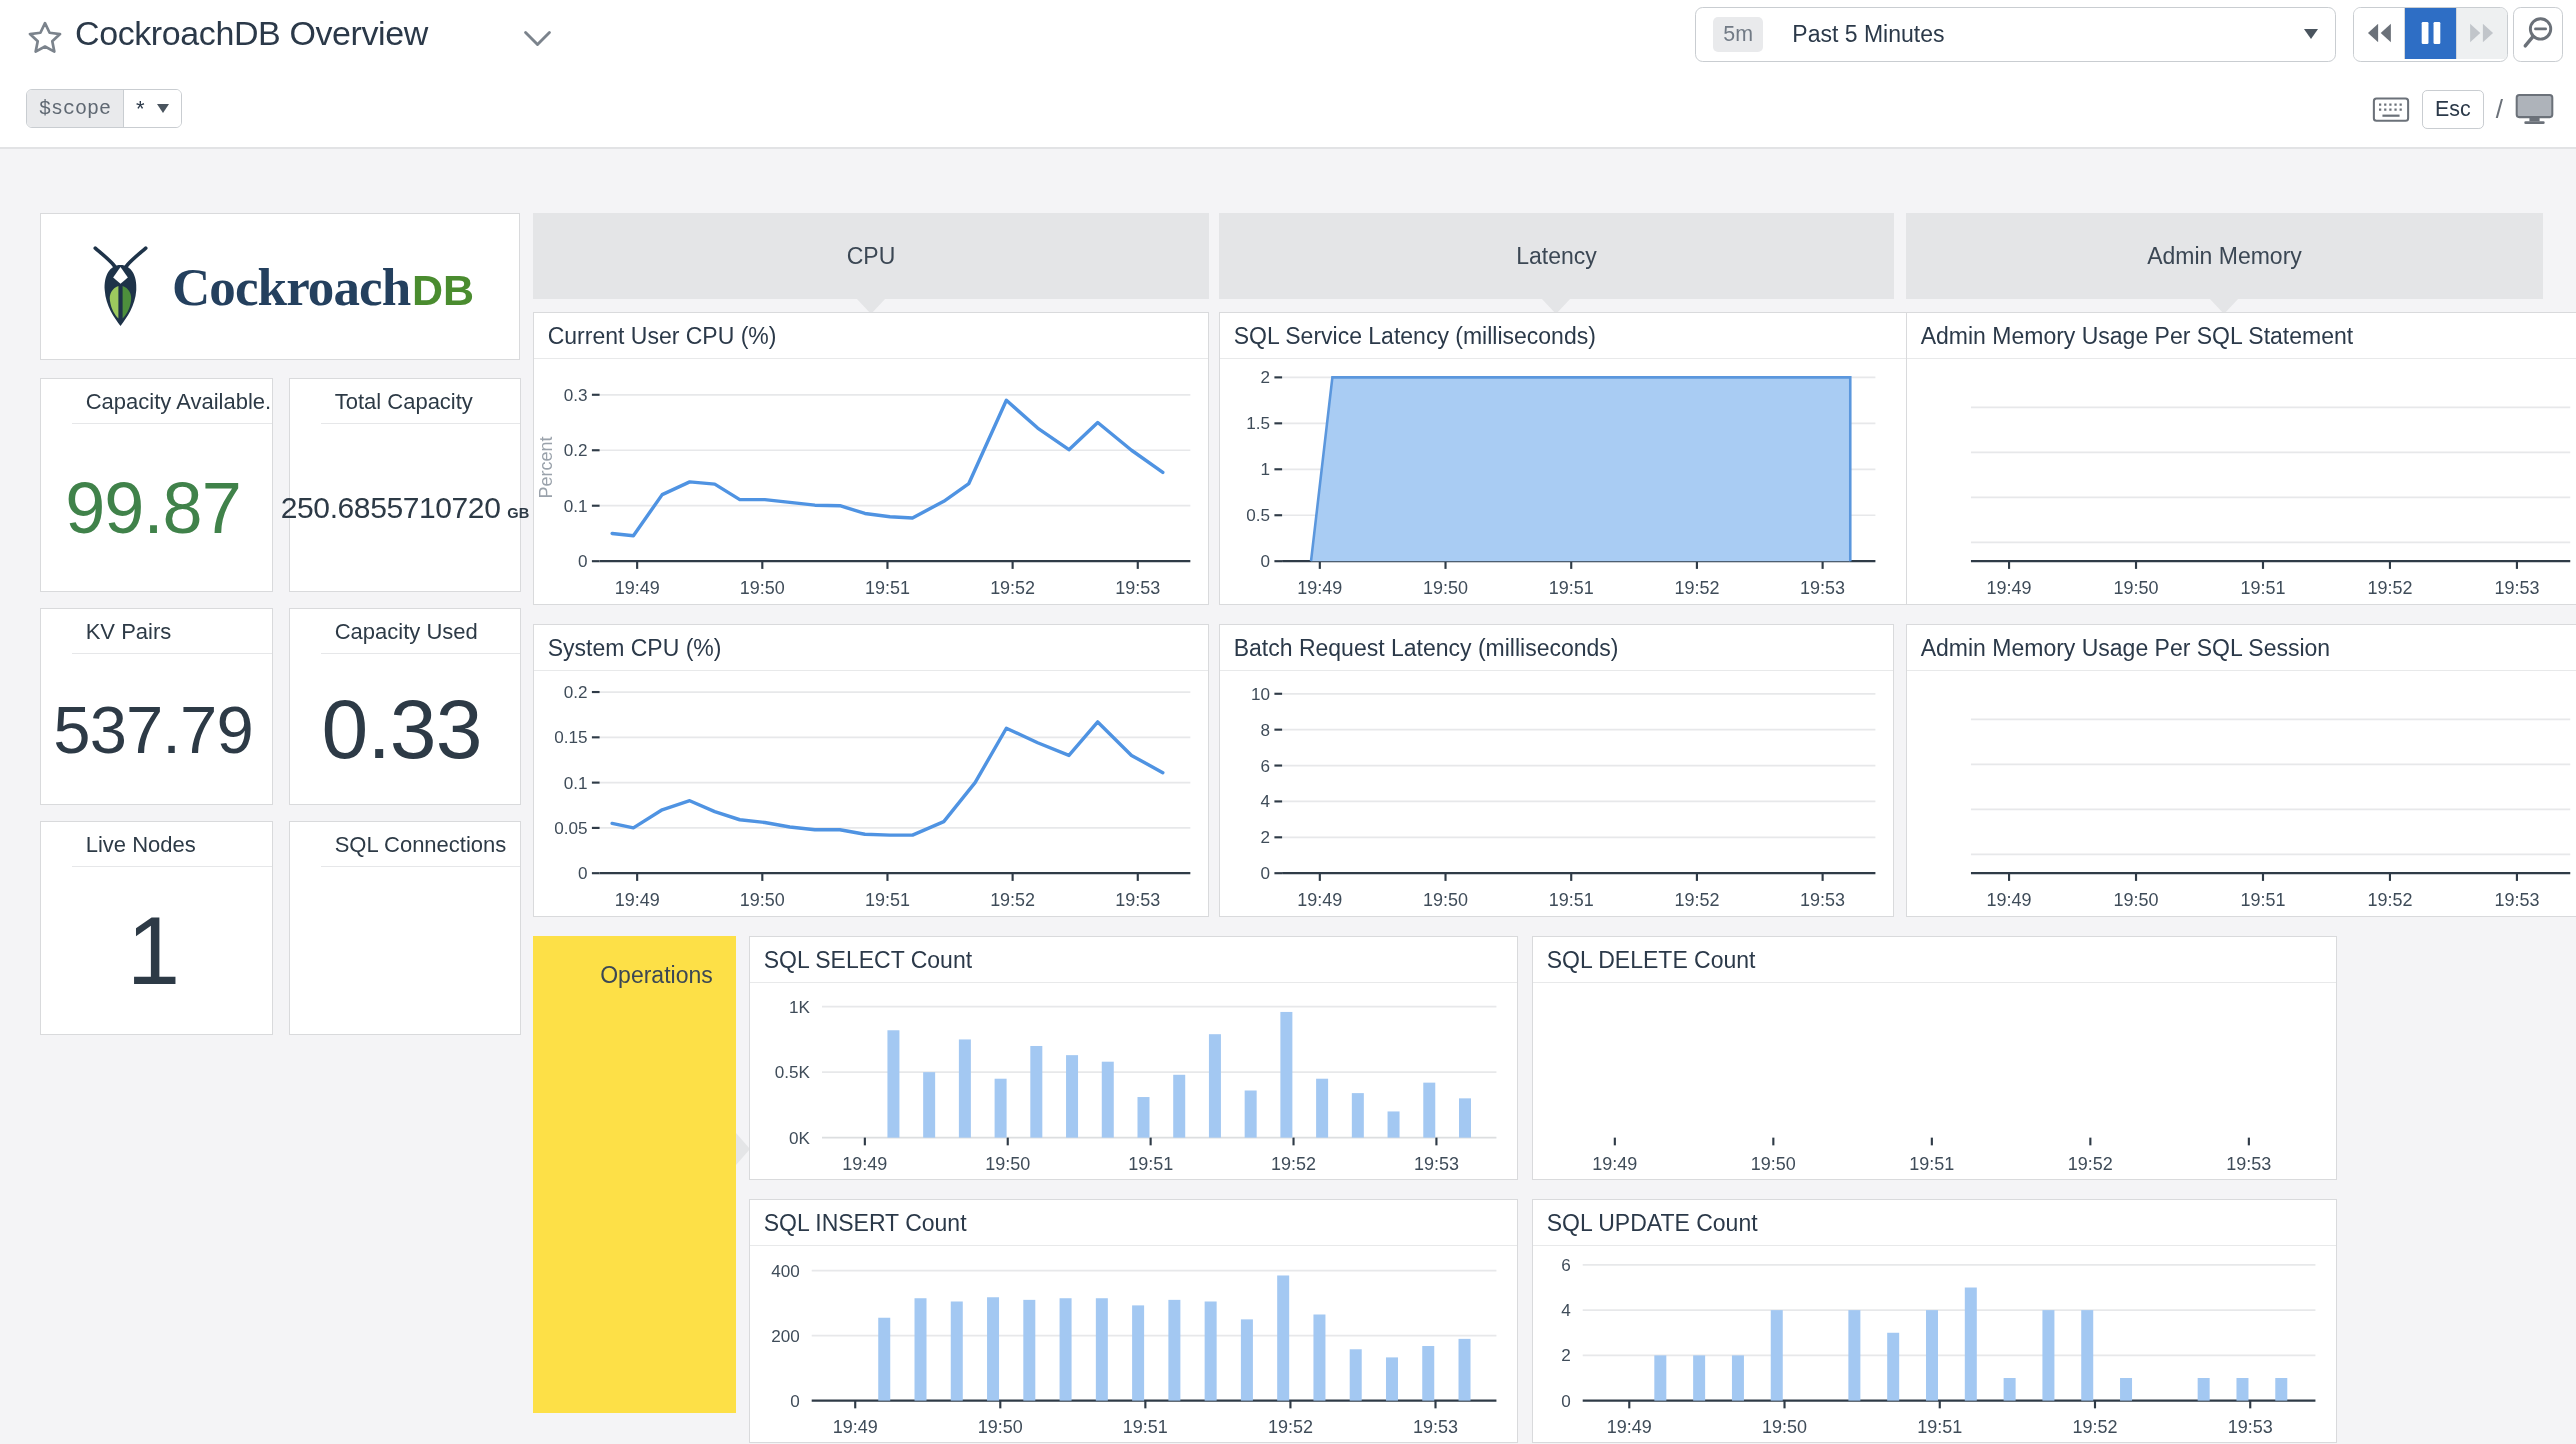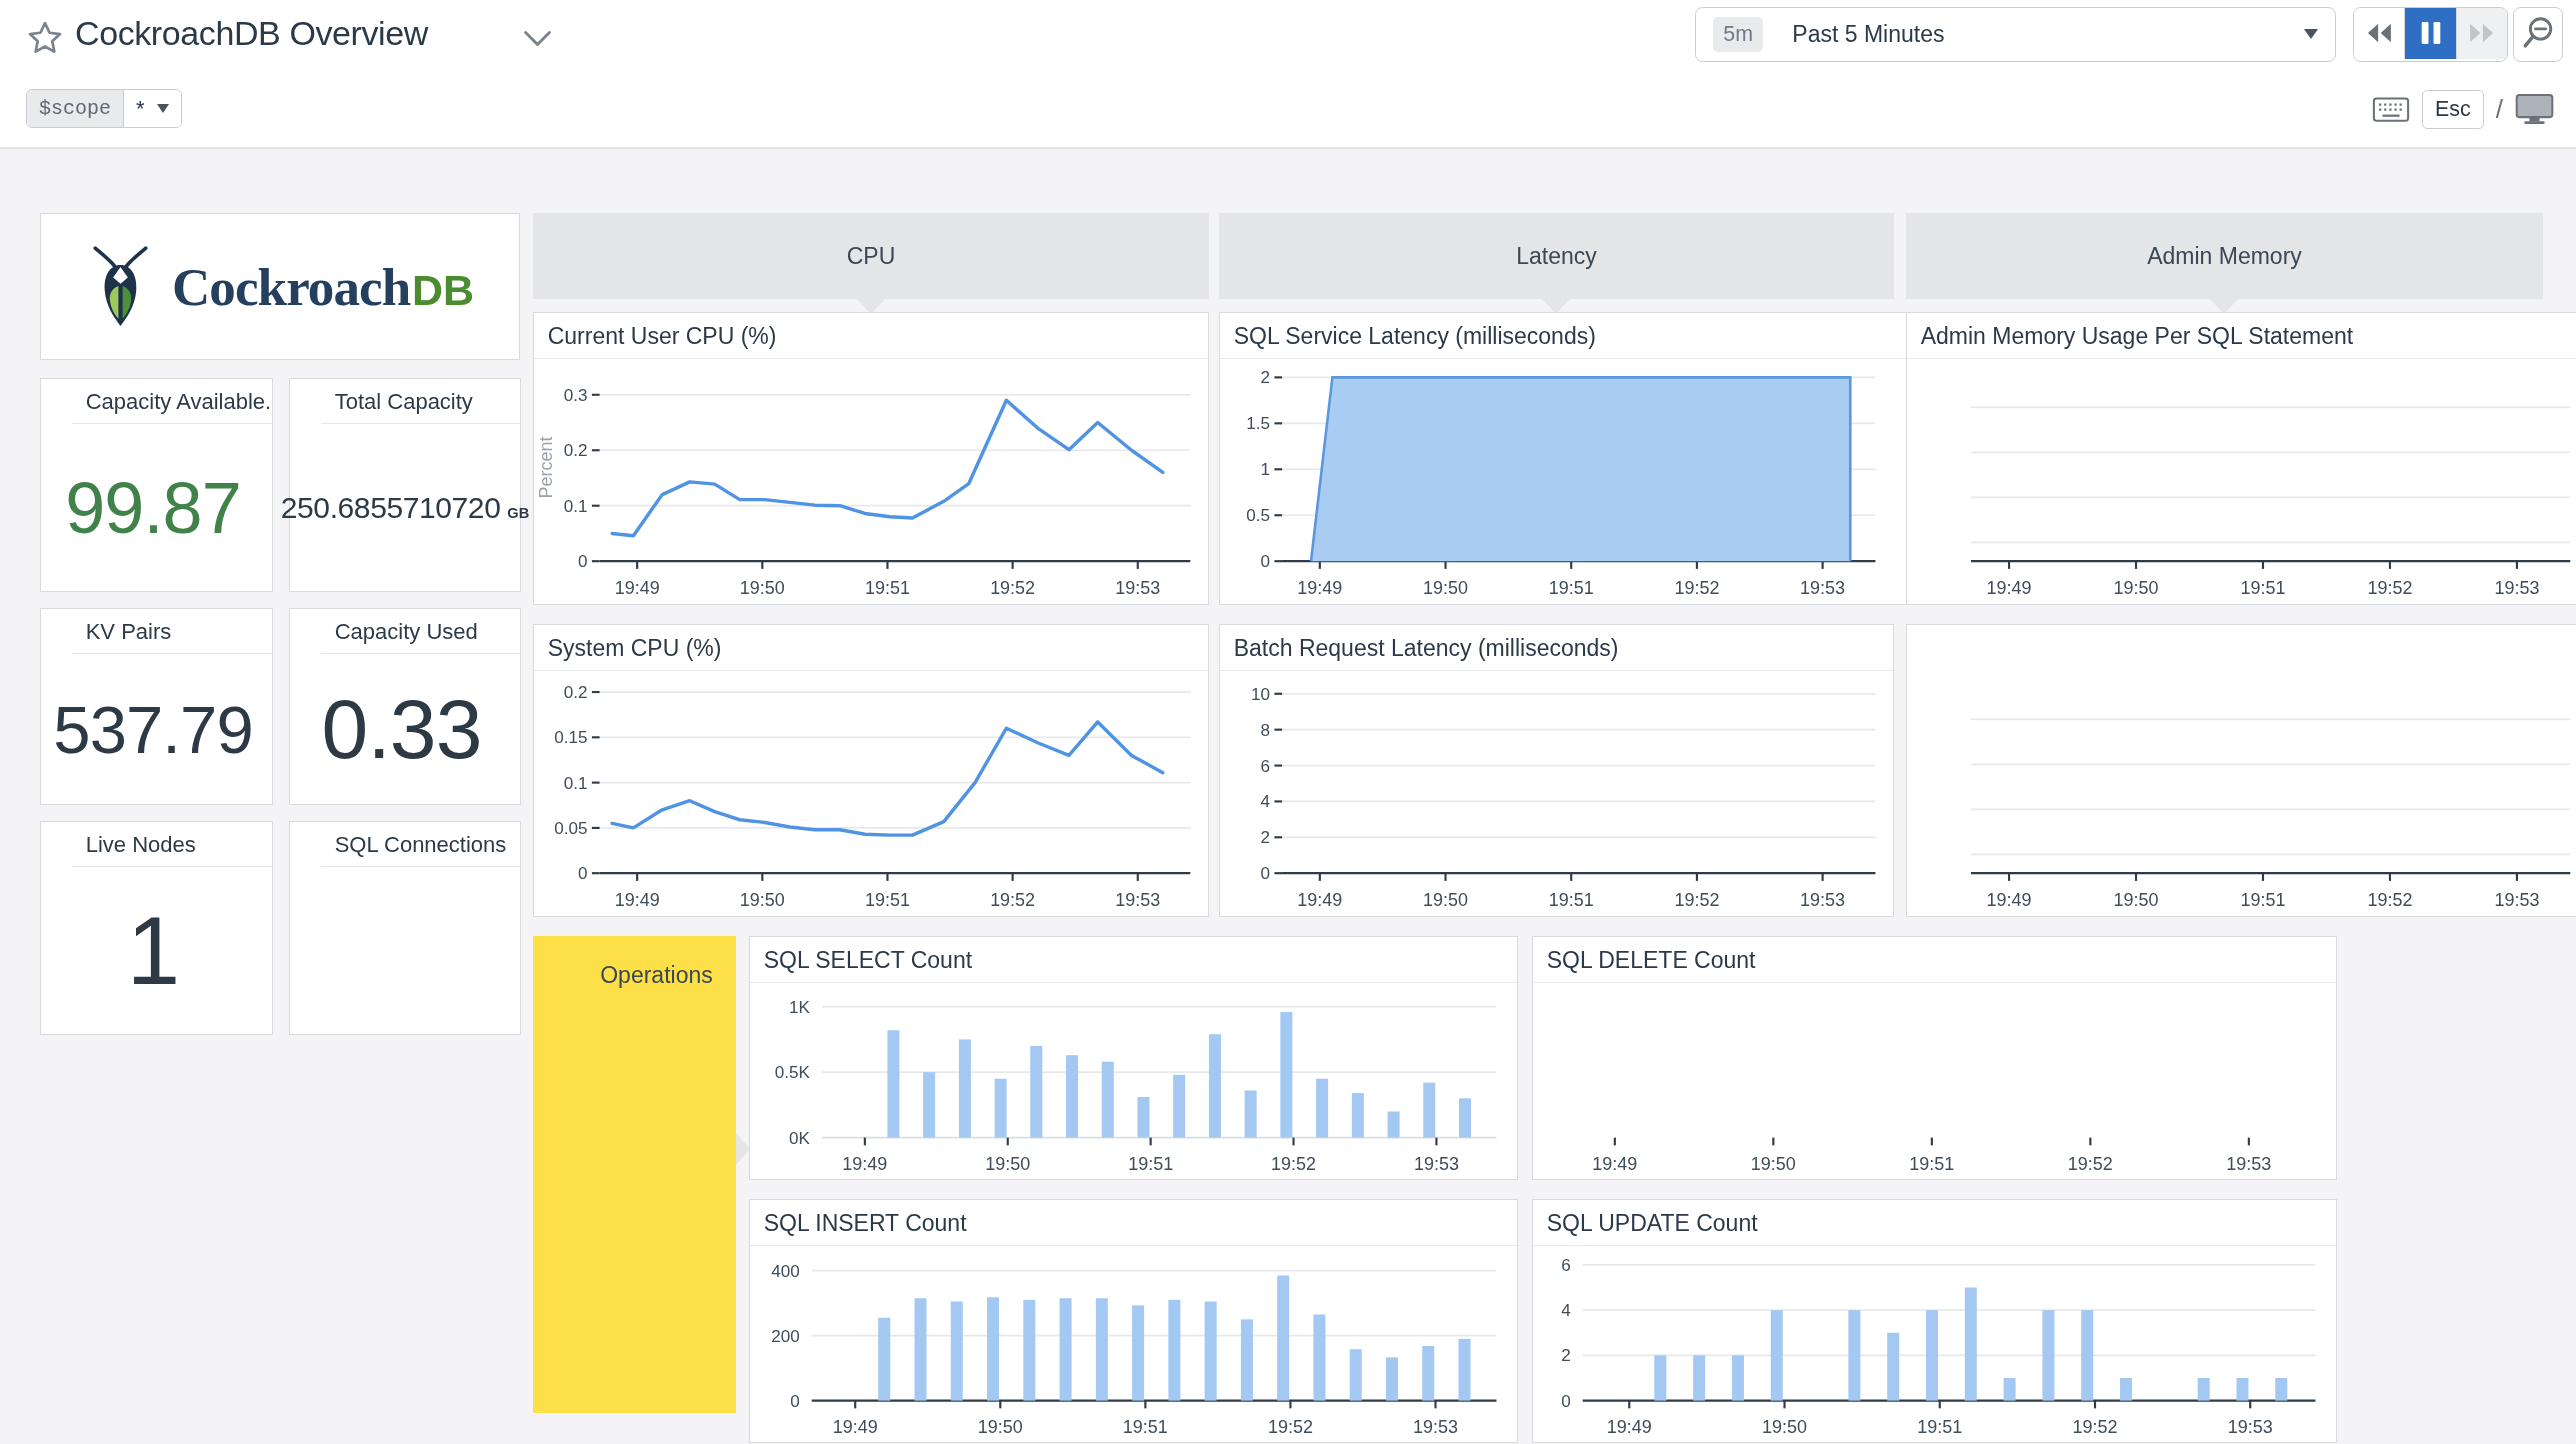"Admin Memory Usage Per SQL Session" div.panel-title { html: none -> <div>Admin Memory Usage Per SQL Session</div> }
